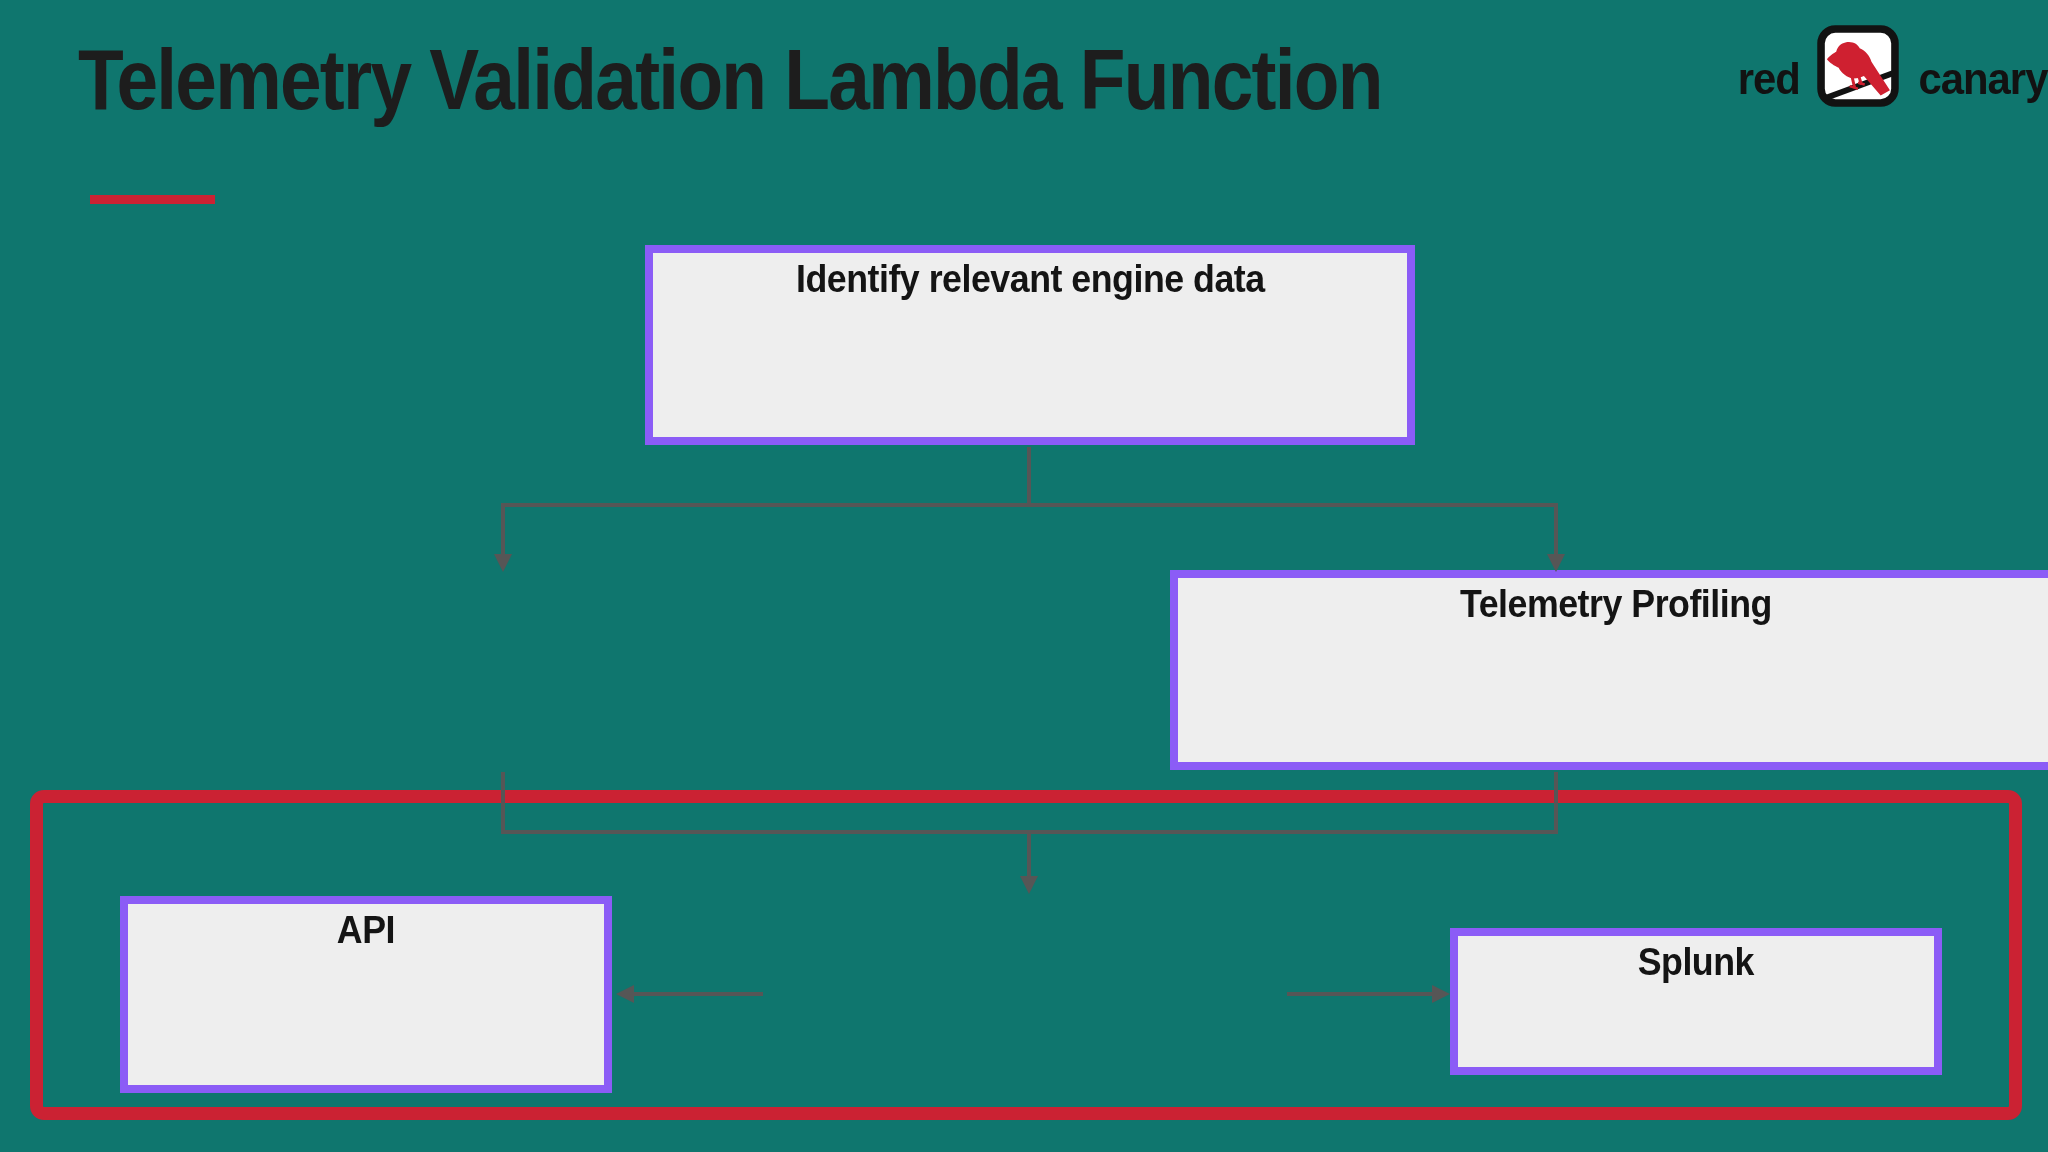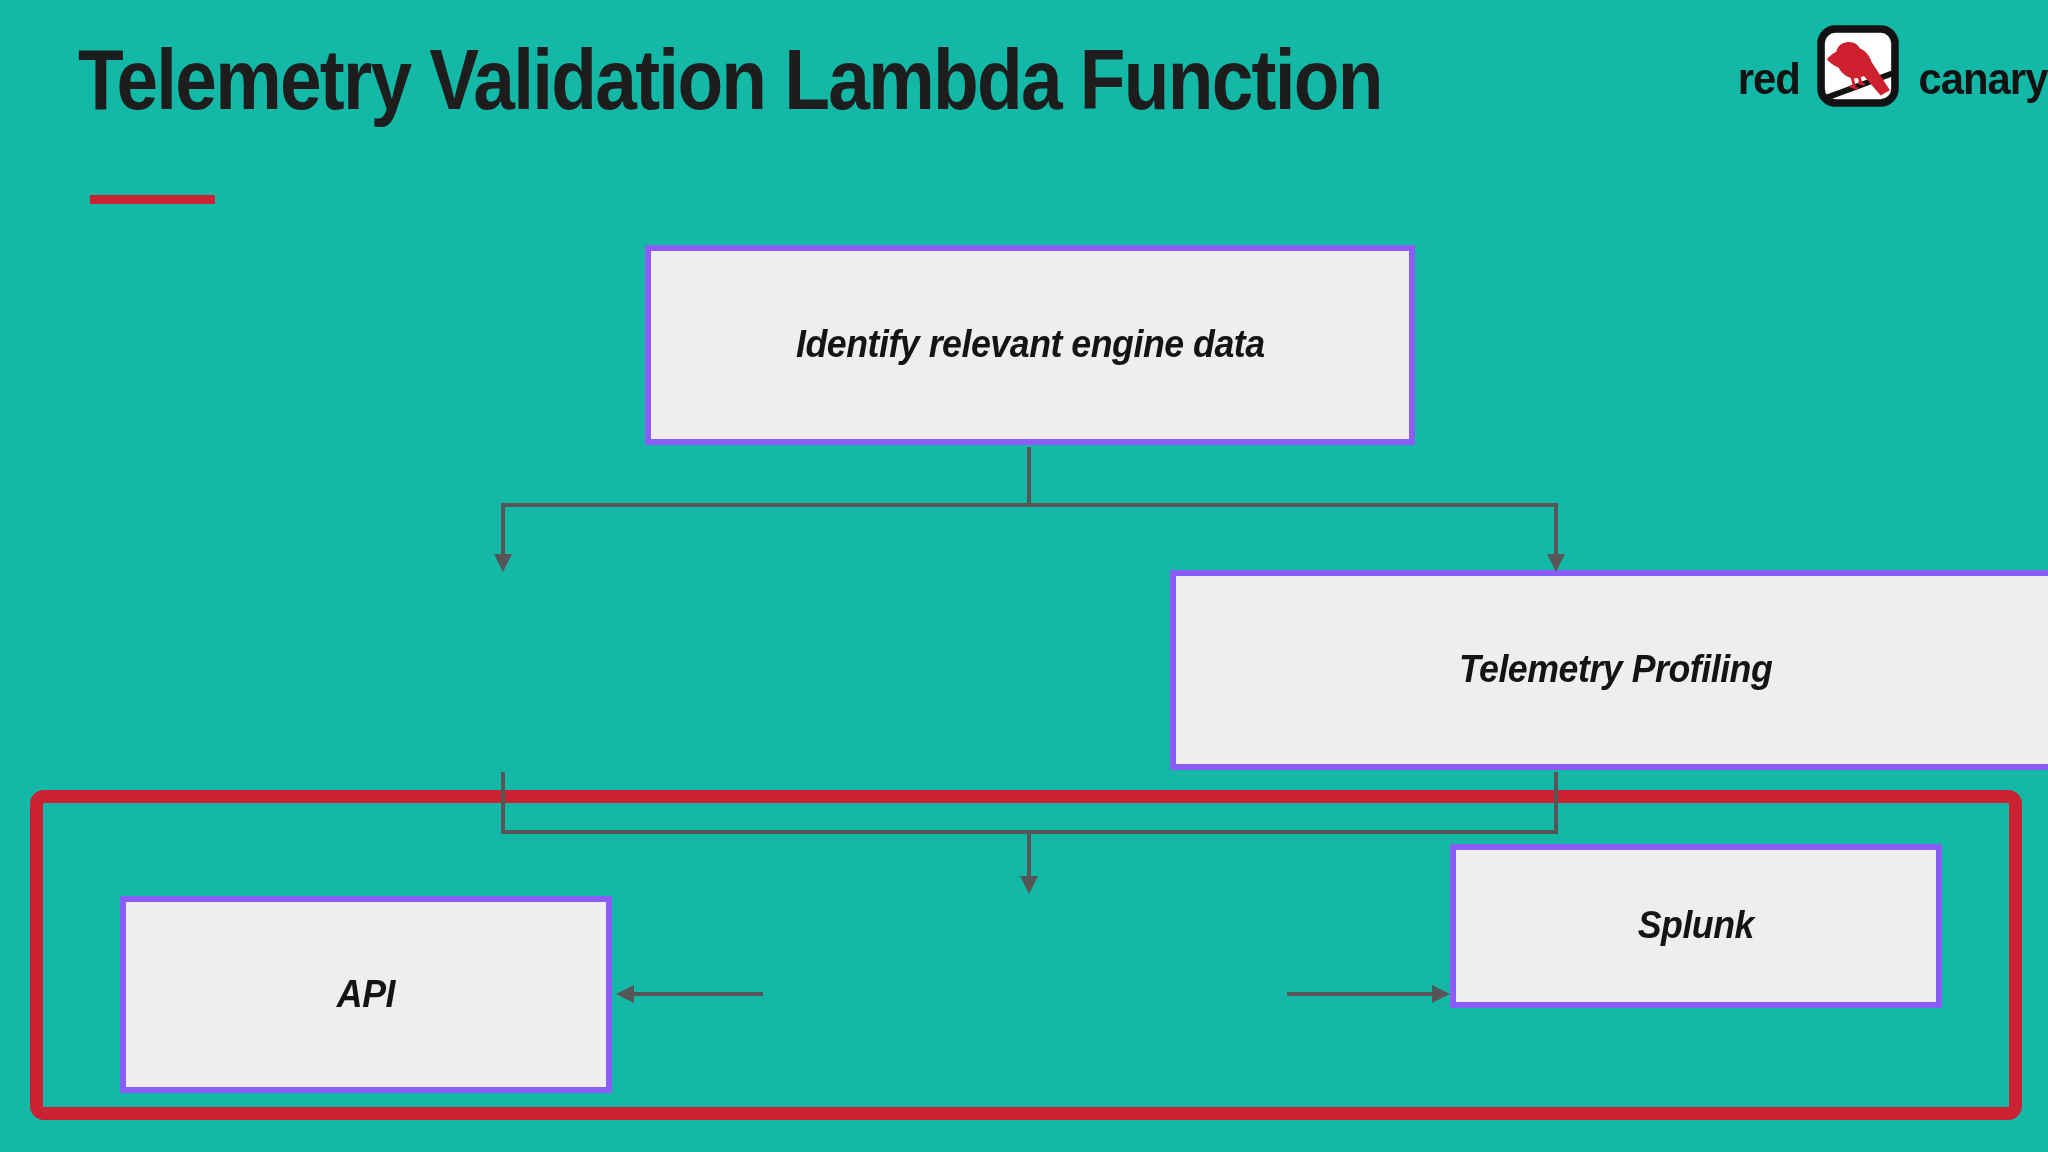"Telemetry Validation Lambda Function" .slide { background: #14b8a6 -> #0f766e }
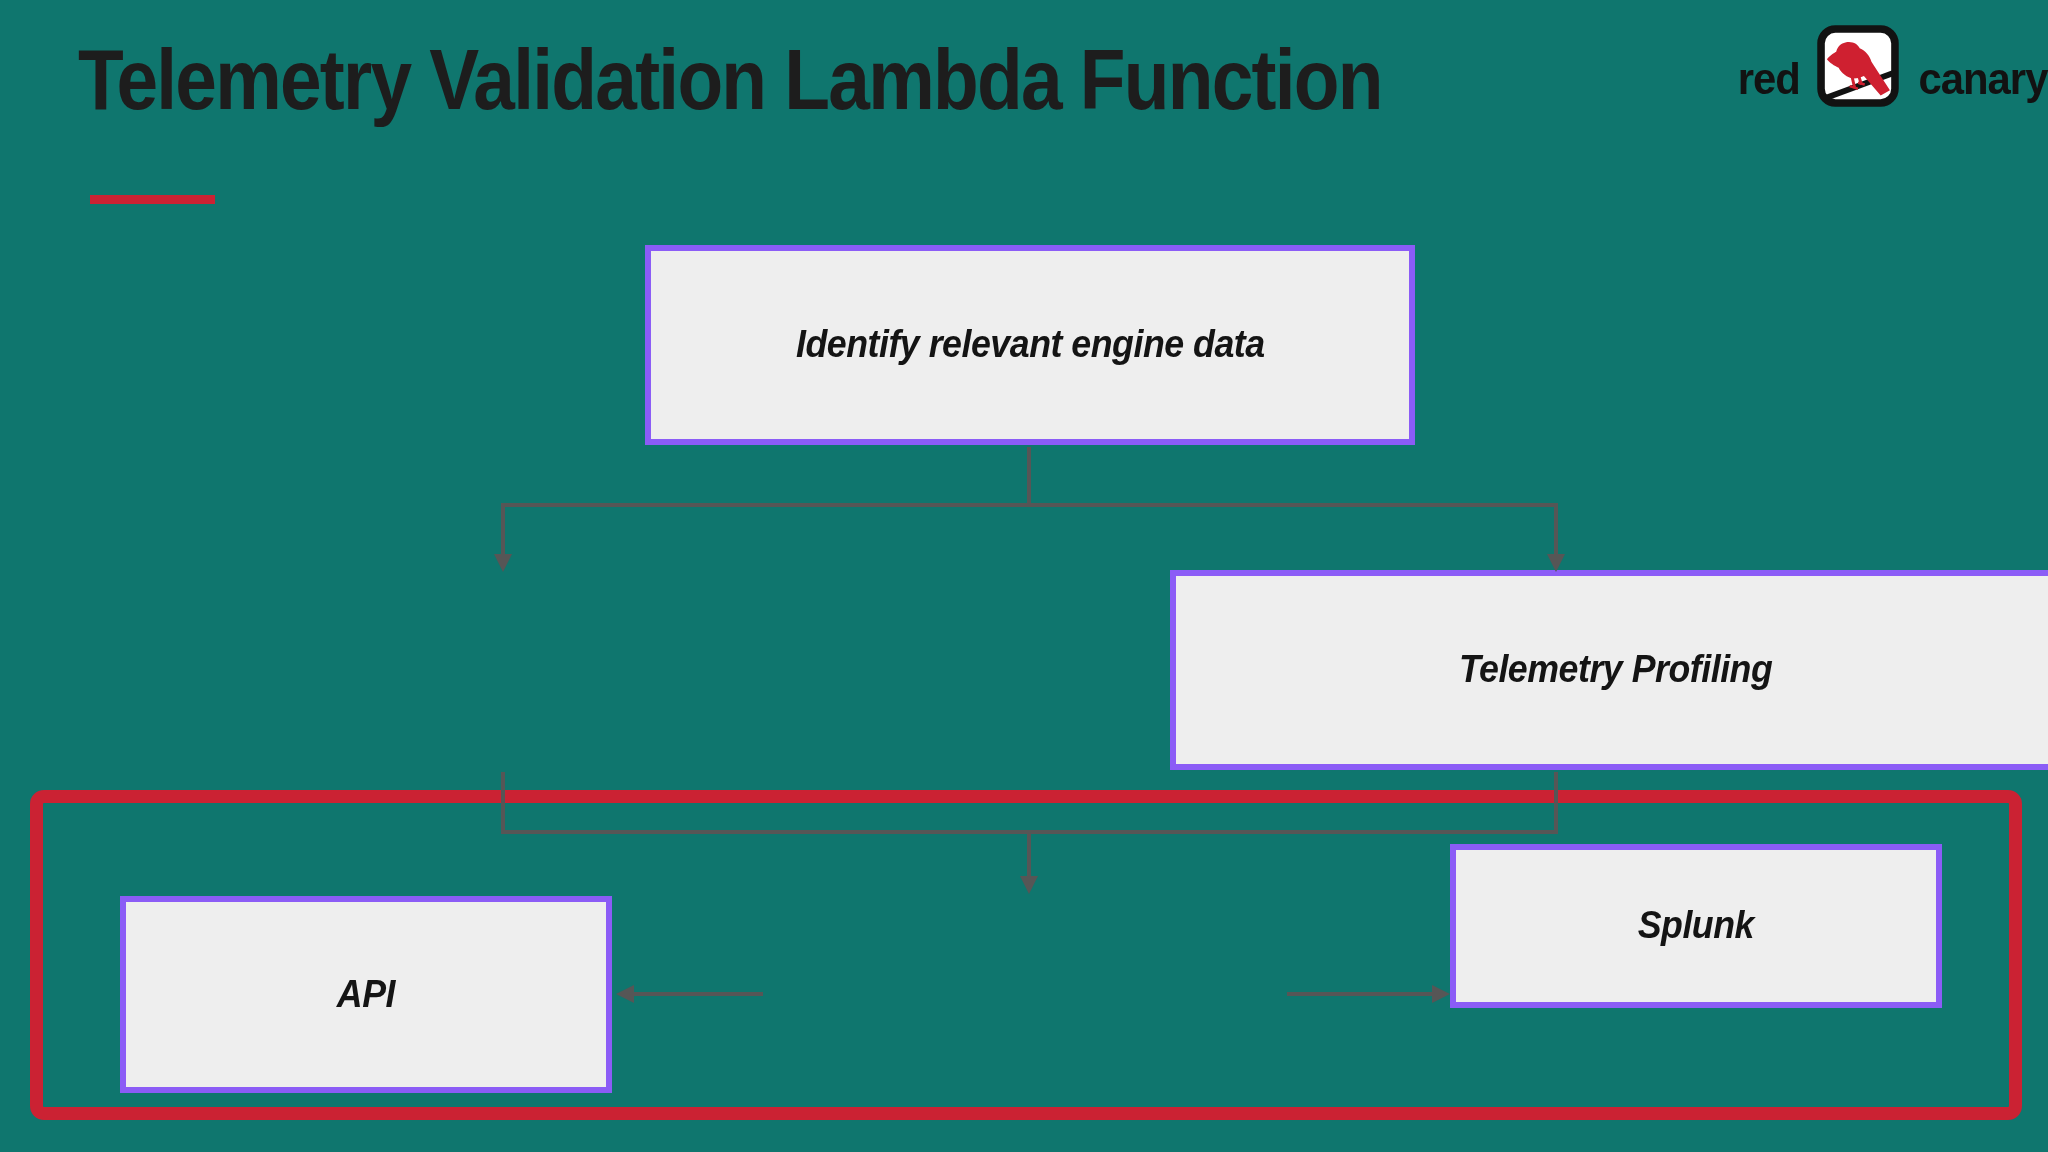"Identify relevant engine data" .node { align-items: center -> none; border: 6px solid #8b5cf6 -> 8px solid #8b5cf6; font-style: italic -> none }
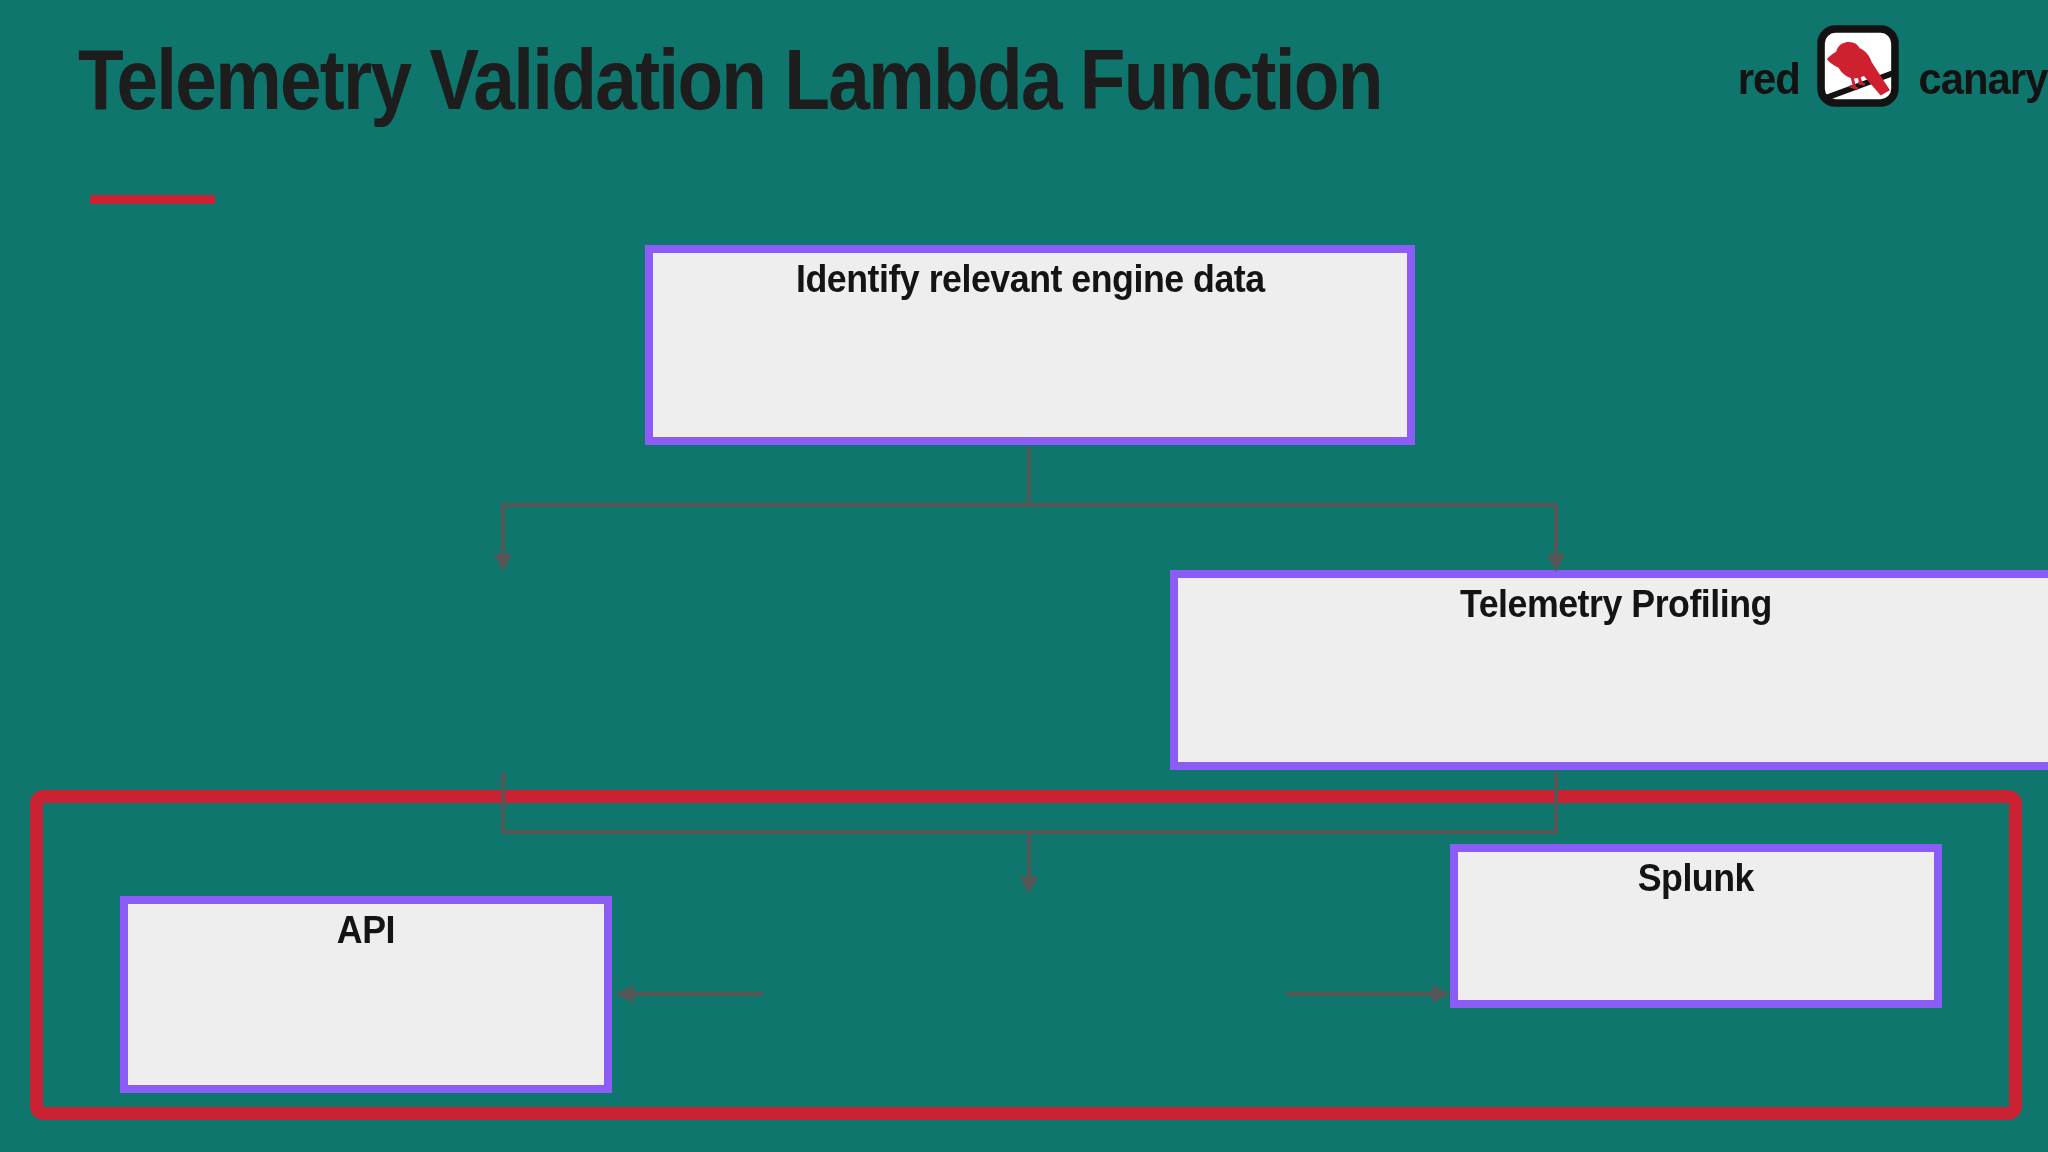"Splunk" .node-splunk { height: 164px -> 147px; top: 844px -> 928px }
